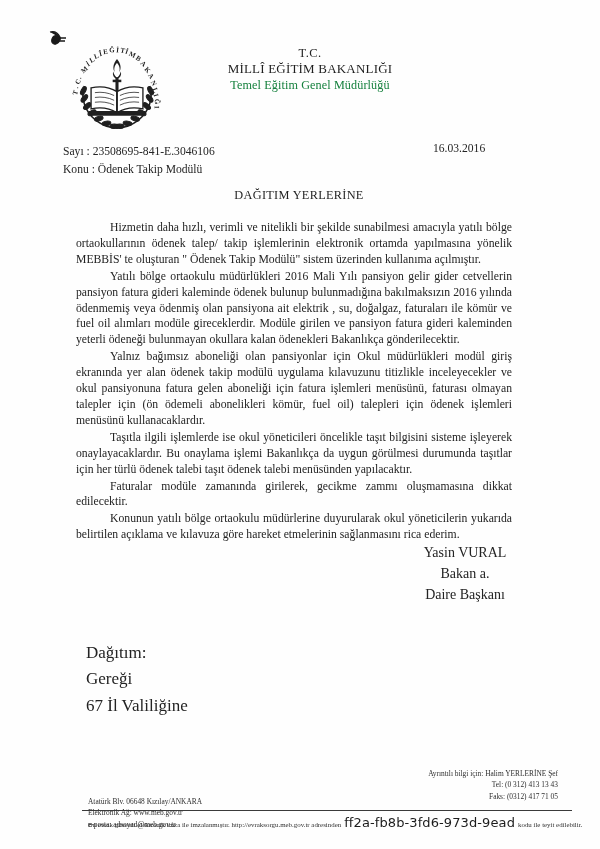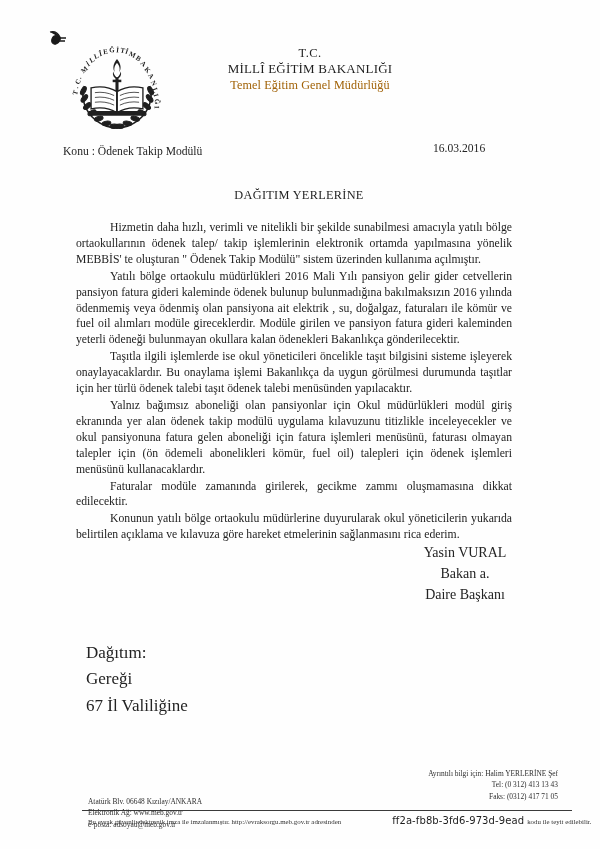"Temel Eğitim Genel Müdürlüğü" .title-dept { color: #a16207 -> #15803d }
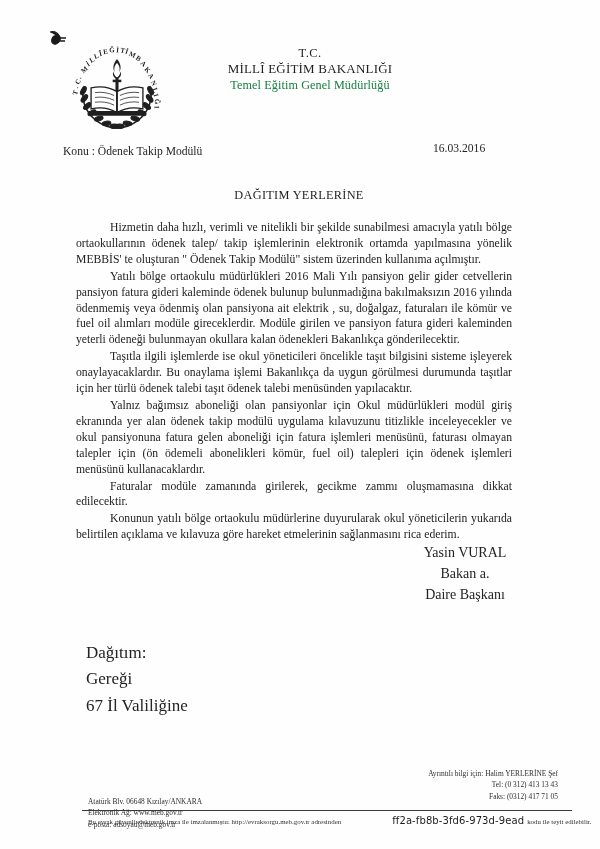"Sayı : 23508695-841-E.3046106" div.ref-line { html: none -> <div>Sayı : 23508695-841-E.3046106</div> }
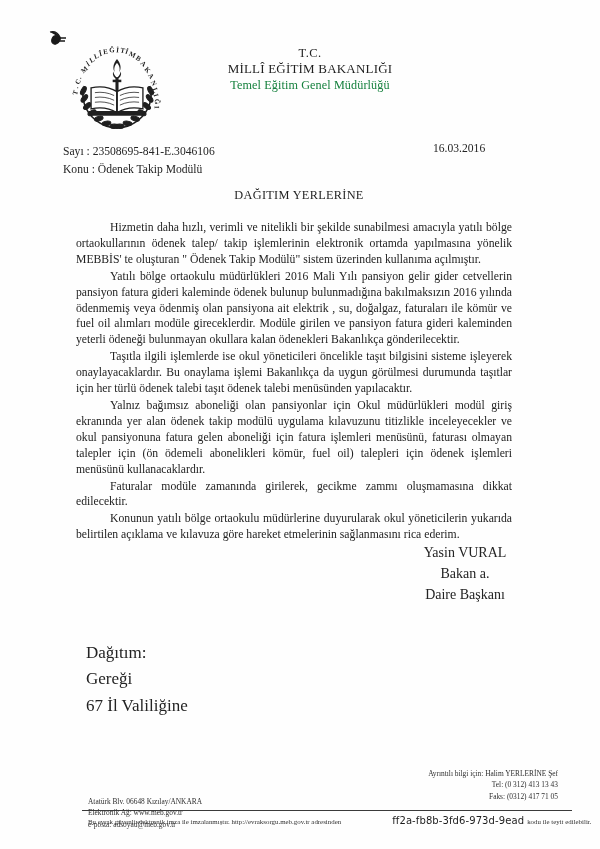"Taşıtla ilgili işlemlerde ise okul" p { order: before "Yalnız bağımsız aboneliği olan" -> after "Yalnız bağımsız aboneliği olan" }
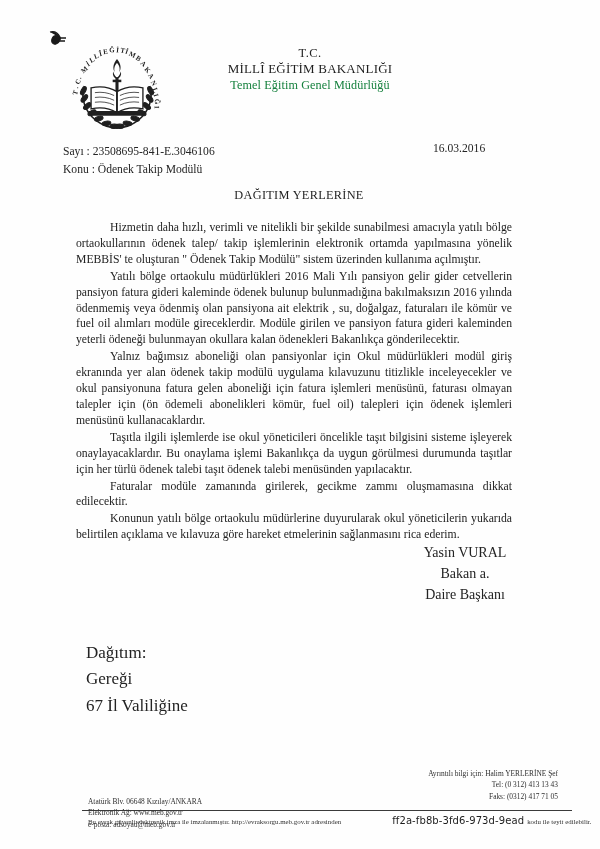"ff2a-fb8b-3fd6-973d-9ead" .esign-code { font-size: 10px -> 13px; margin-left: 48px -> none }
